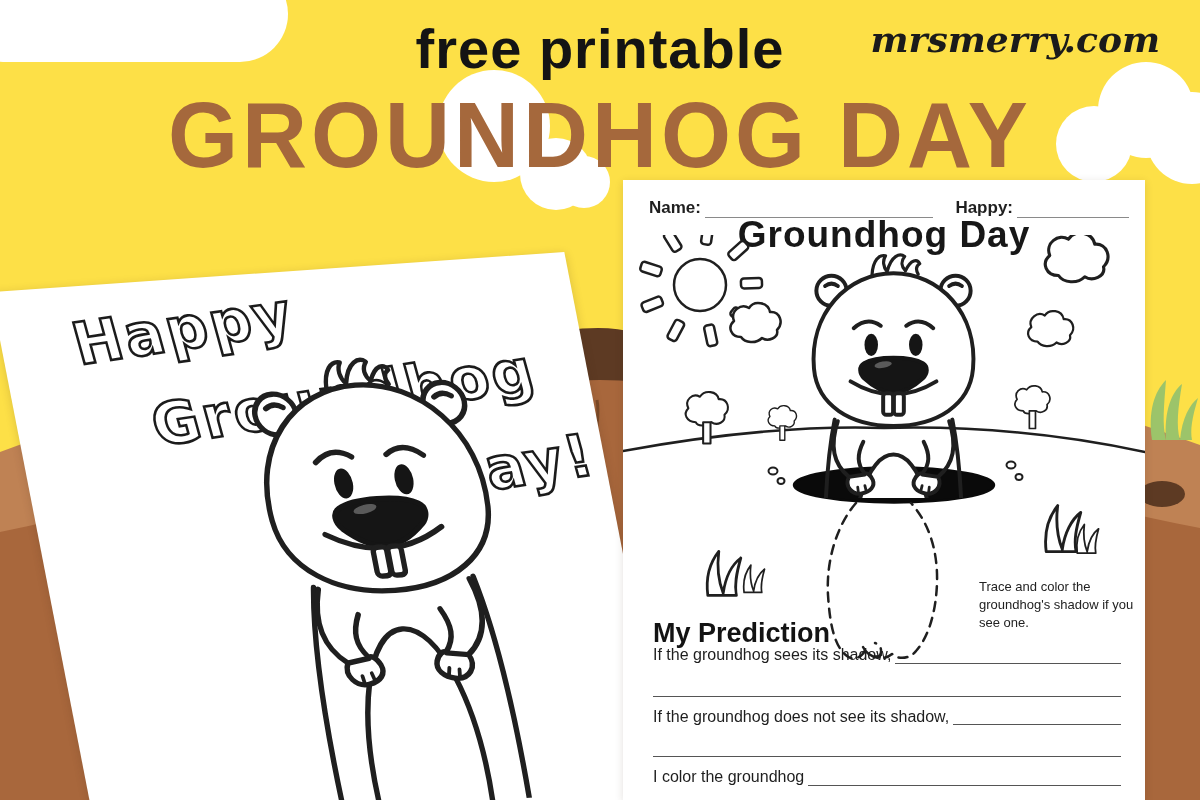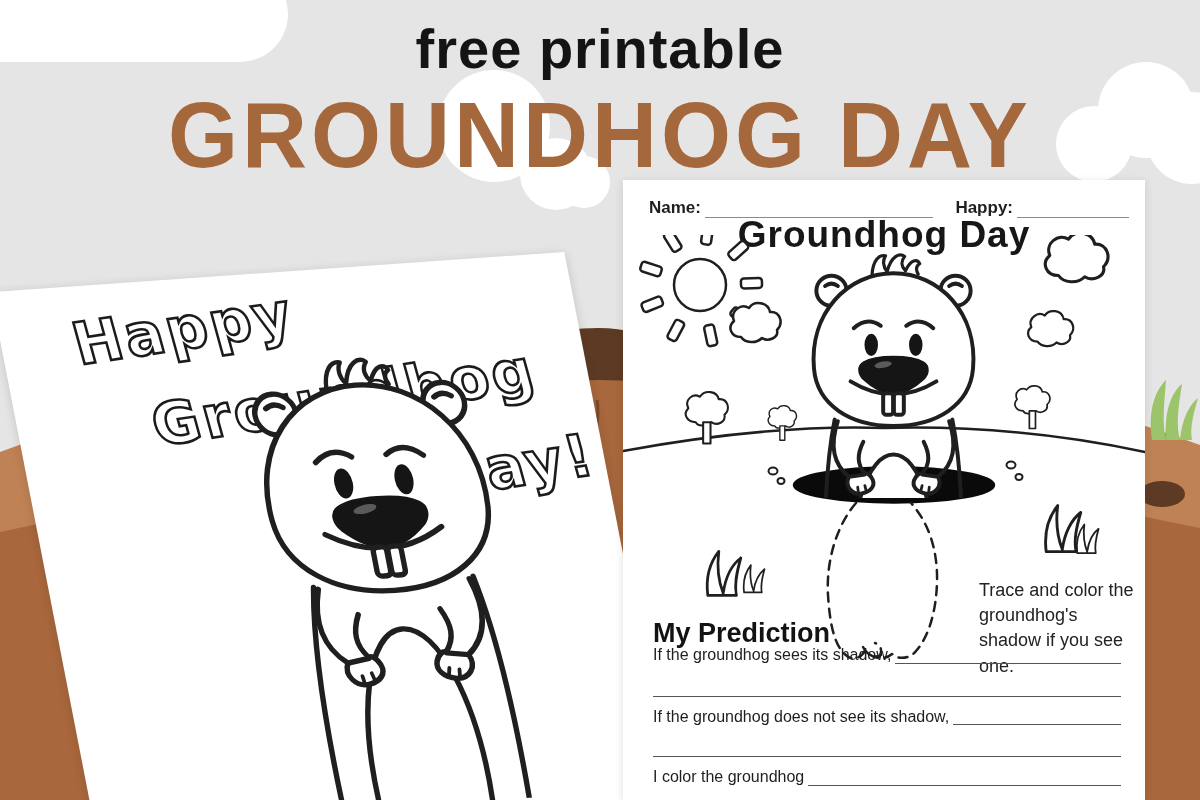"free printable" .stage { background: #e5e5e5 -> #fde047 }
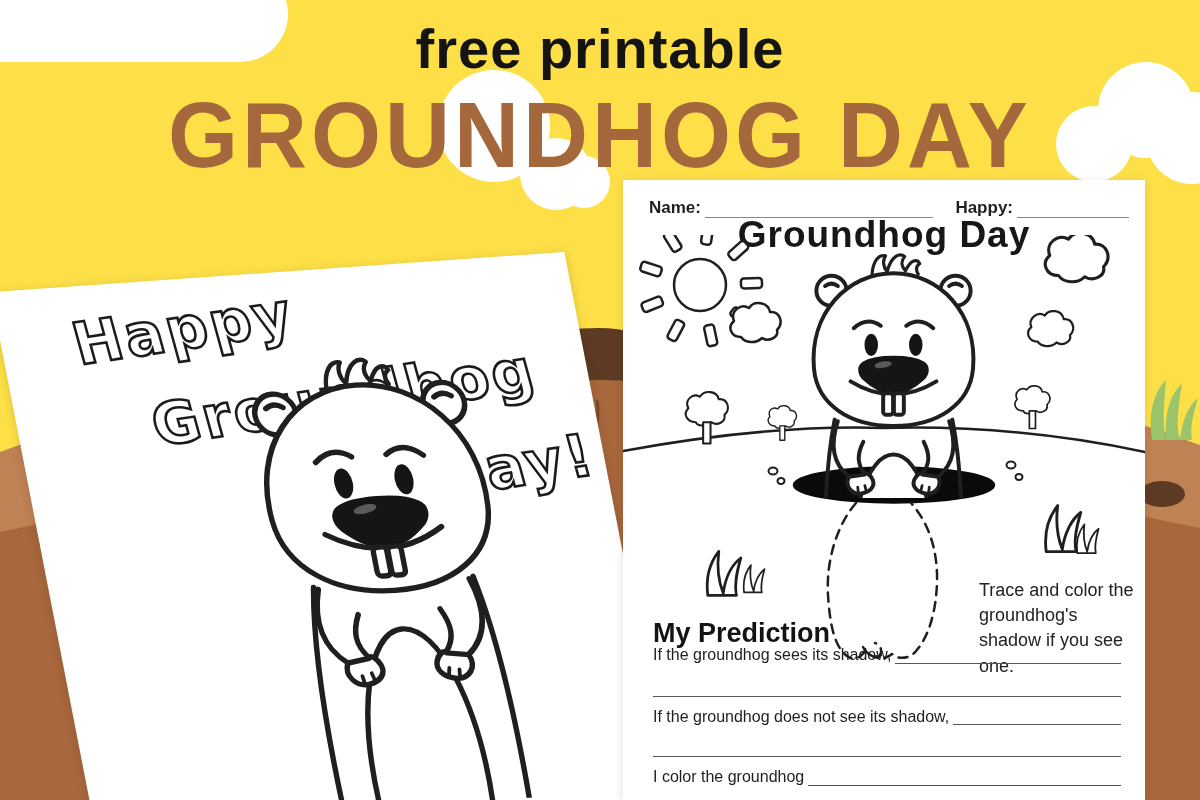"mrsmerry.com" div.site { html: none -> <div>mrsmerry.com</div> }
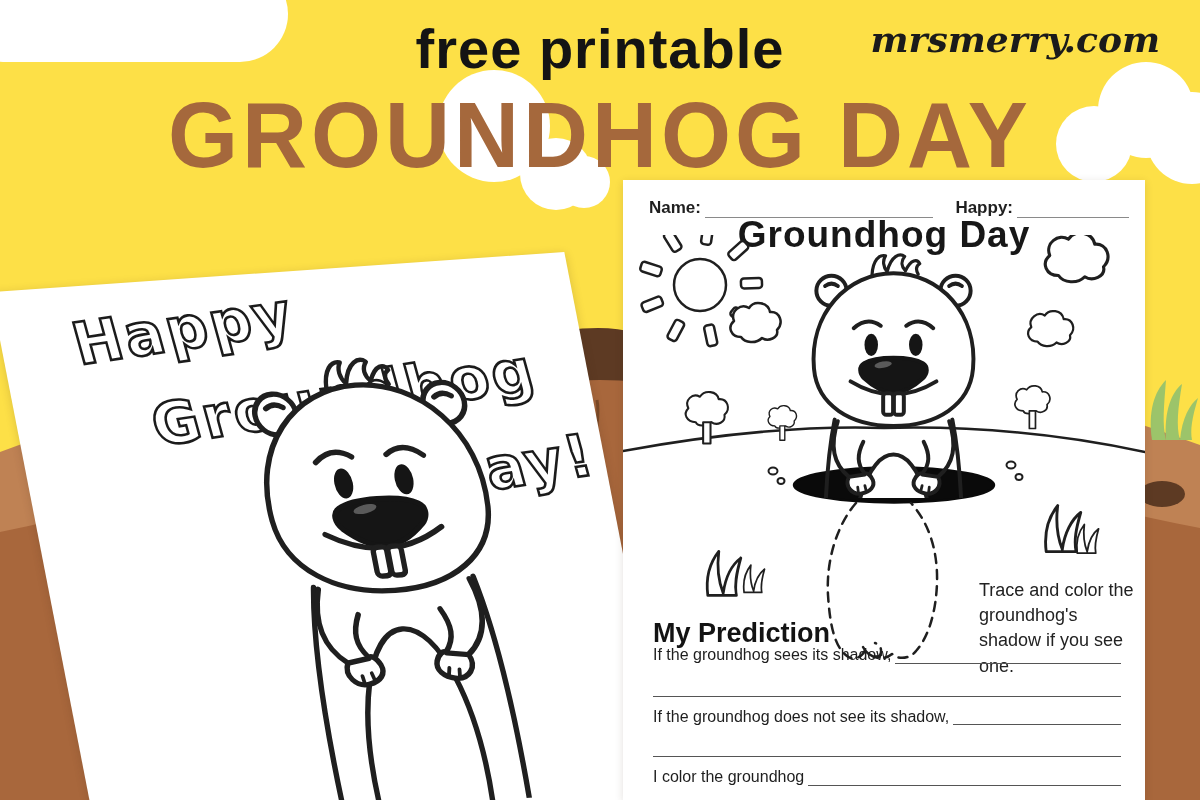"Trace and color the groundhog's" .trace-note { font-size: 18px -> 13px }
